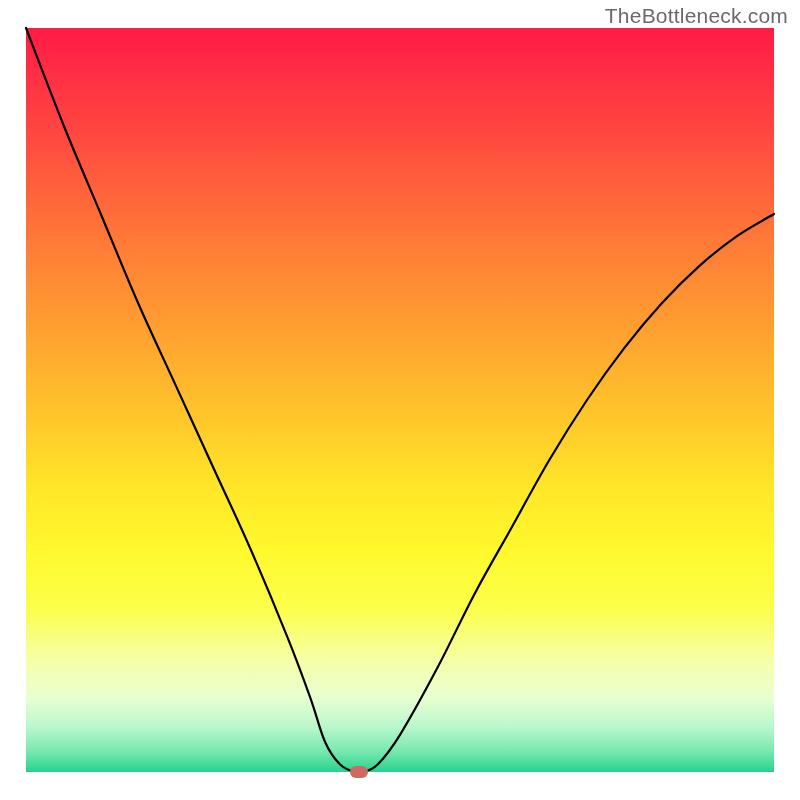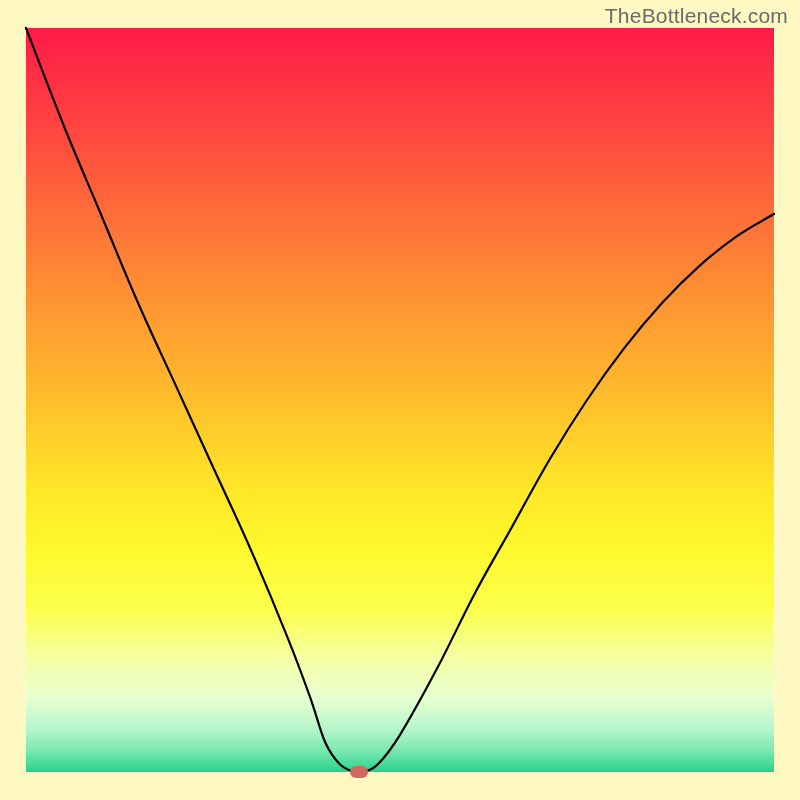"TheBottleneck.com" .frame { background: #fef9c3 -> #ffffff }
